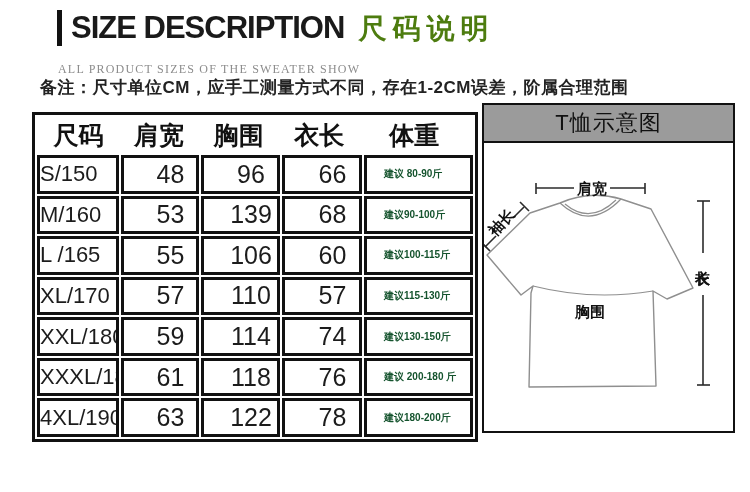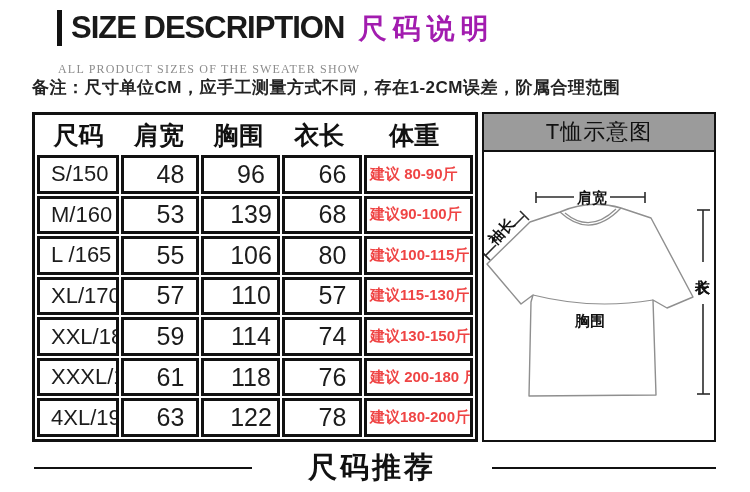"尺码说明" .hdr-cn { color: #a21caf -> #4d7c0f }
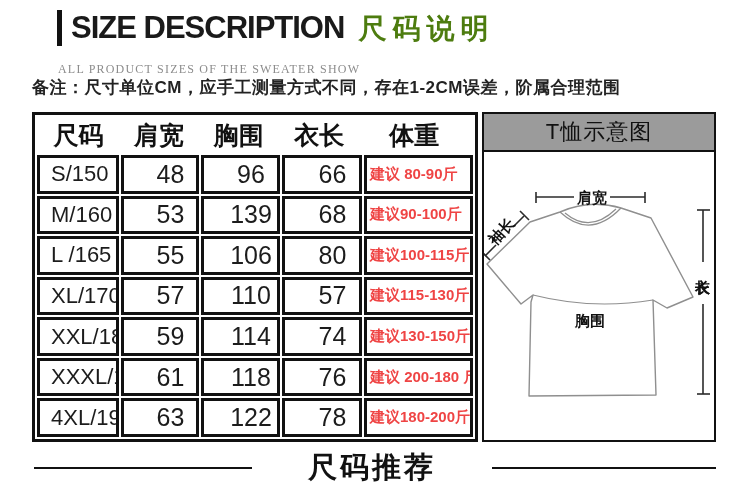"备注：尺寸单位CM，应手工测量方式不同，存在1-2CM误差，阶属合理范围" .note { left: 32px -> 40px }
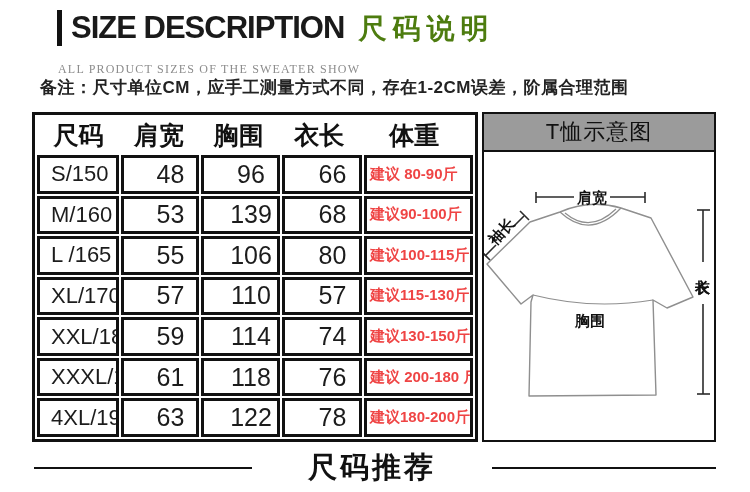"T恤示意图" .panel { top: 112px -> 103px; width: 234px -> 253px }
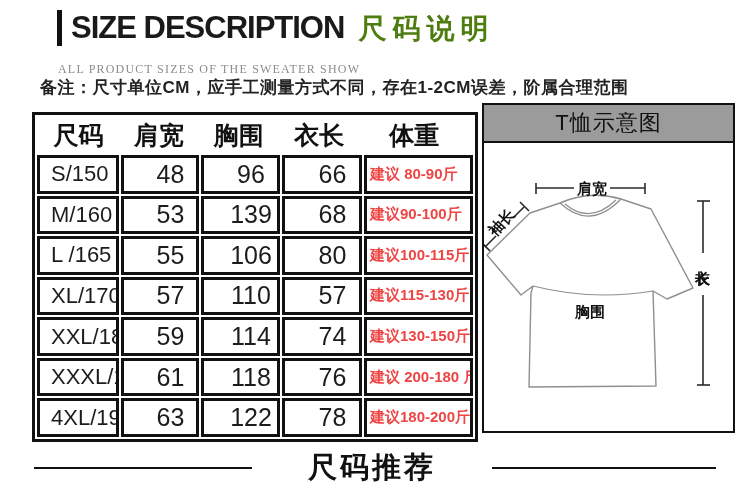"S/150" td.cell-size { padding-left: 11px -> 0 }
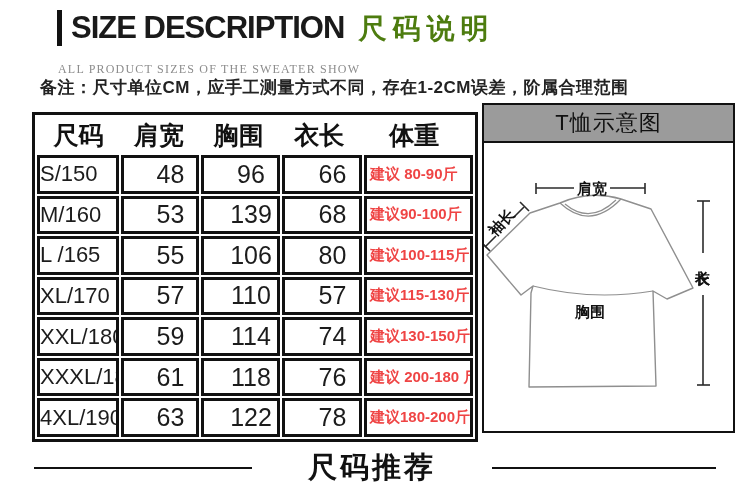"建议 80-90斤" td.cell-weight { color: #ef4444 -> #14532d; font-size: 15px -> 10px; padding-left: 3px -> 17px }
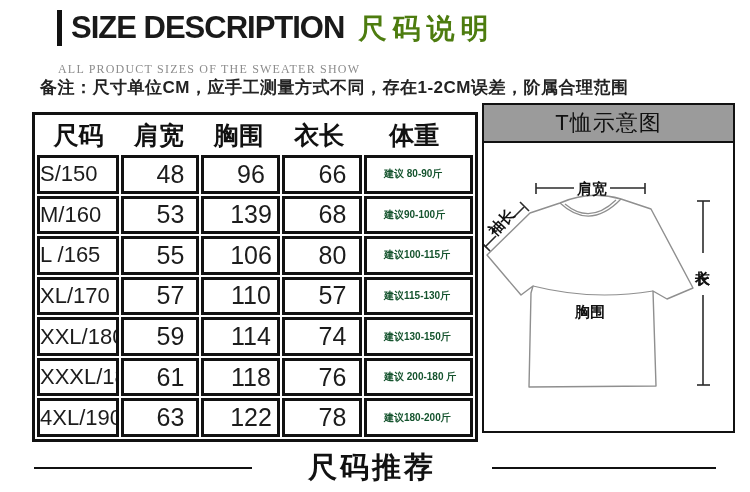"80" td.cell-length { text: 80 -> 60 }
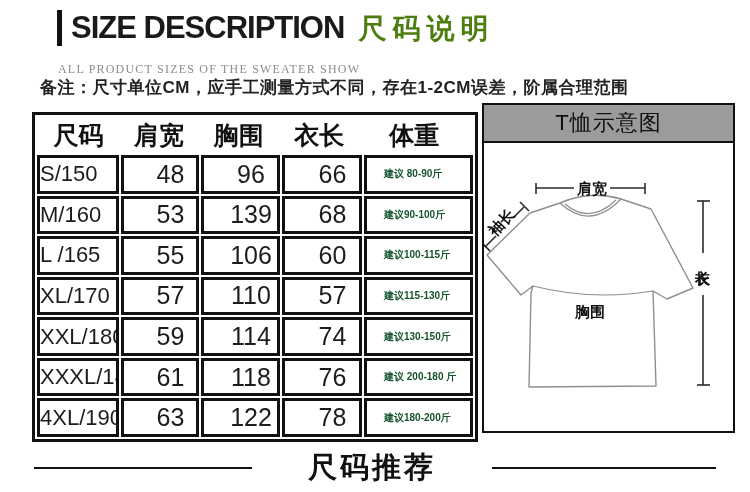"尺码推荐" div.footer { html: <div> <span></span> <span>尺码推荐</span> <span></span> </div> -> none }
